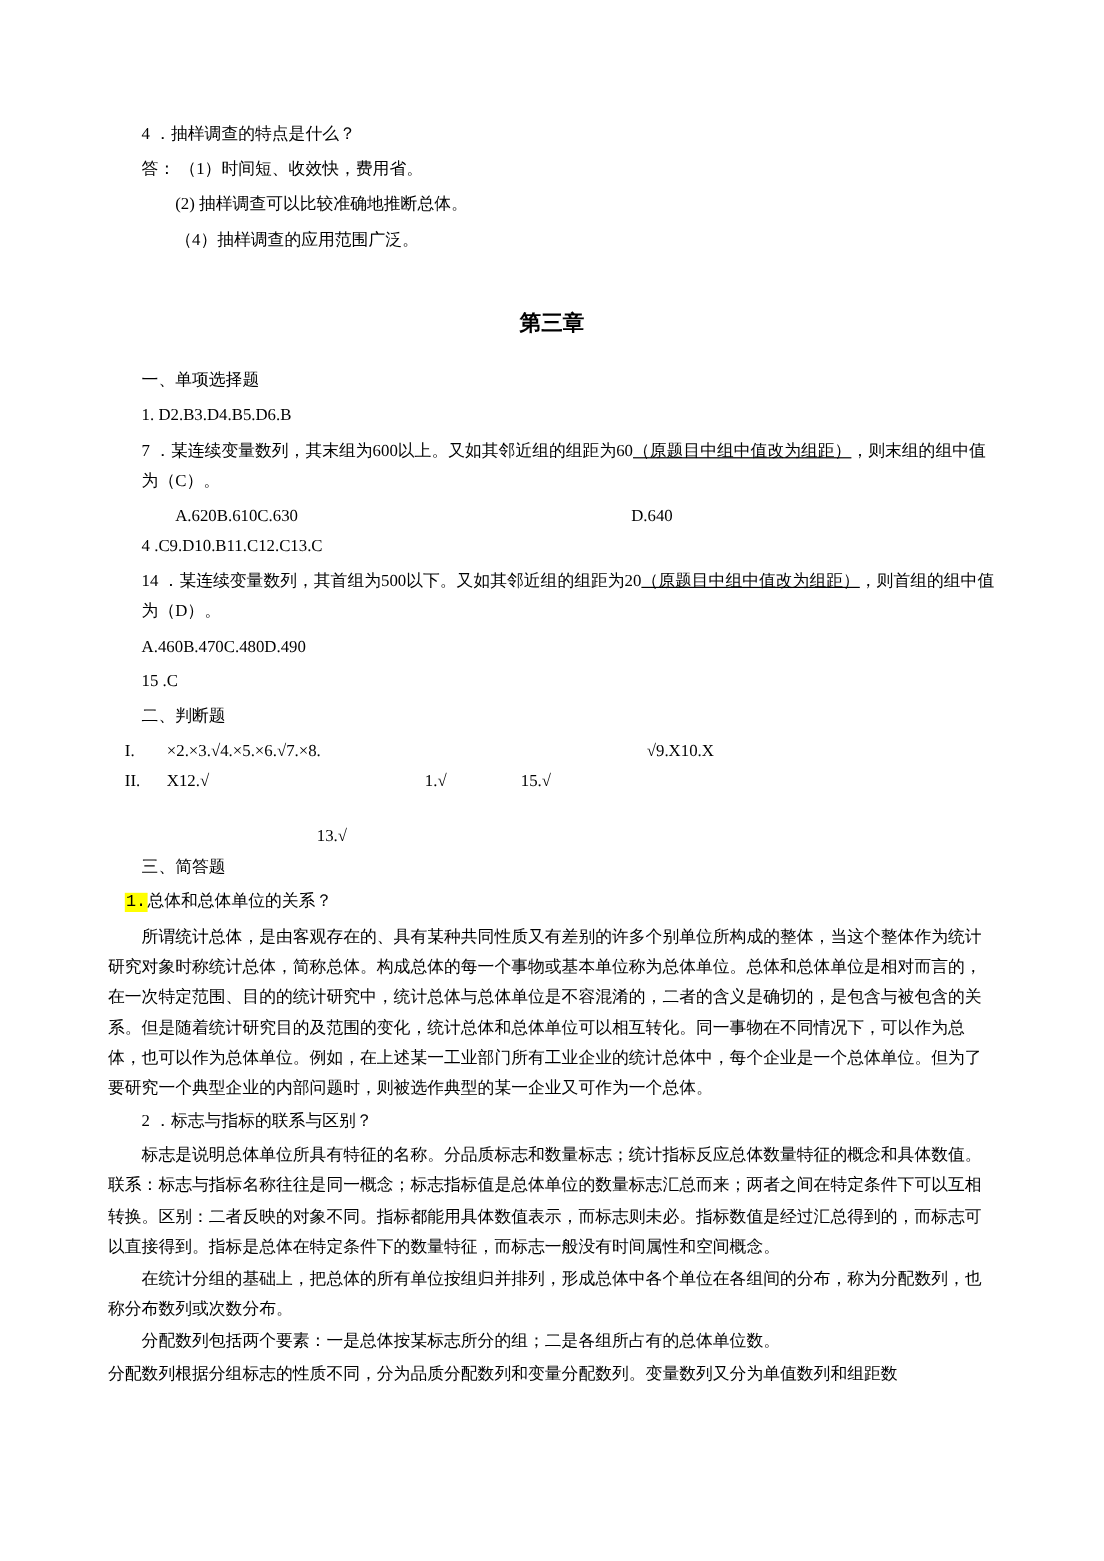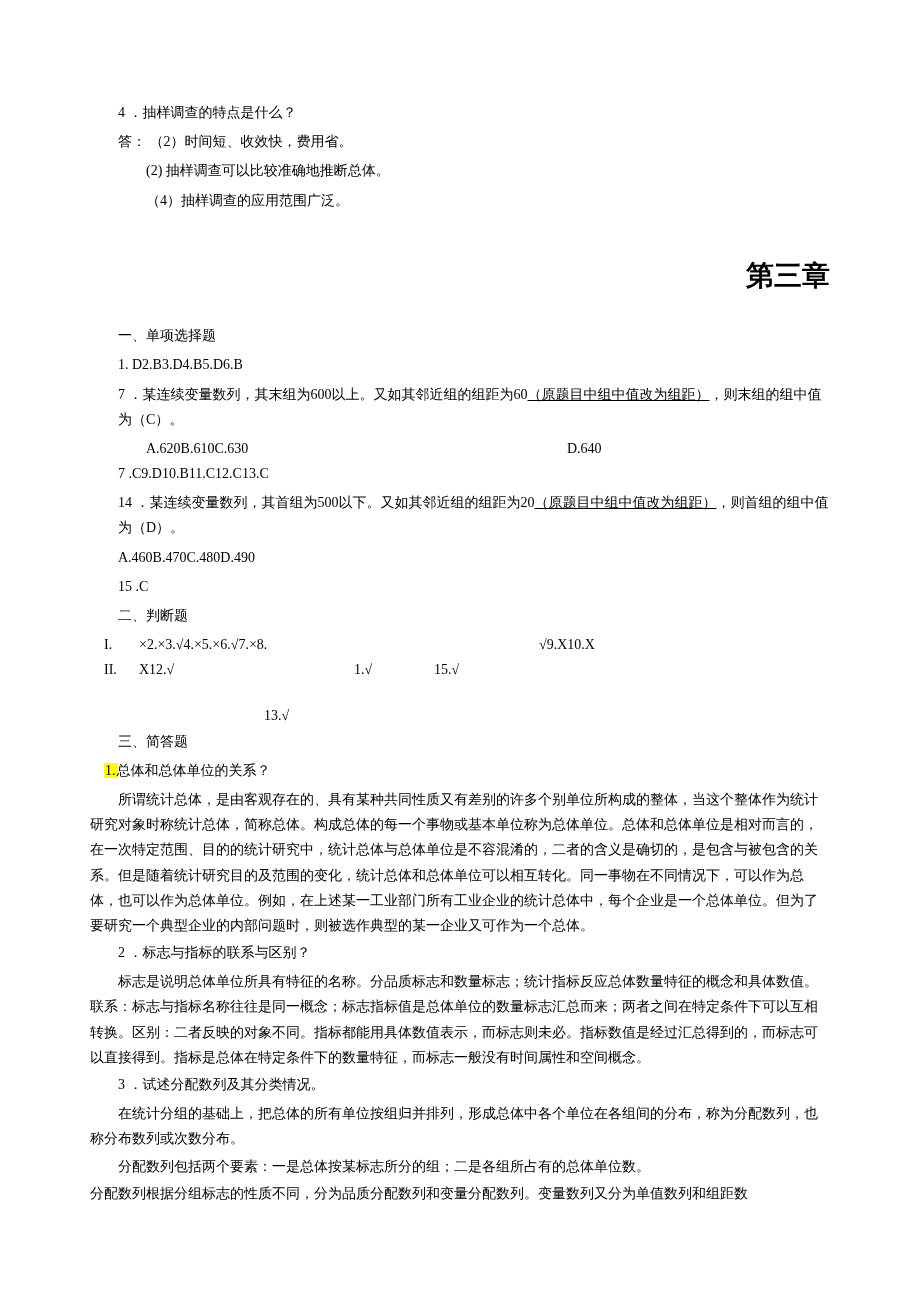"（2）时间短、收效快，费用省。" span { text: 2 -> 1 }
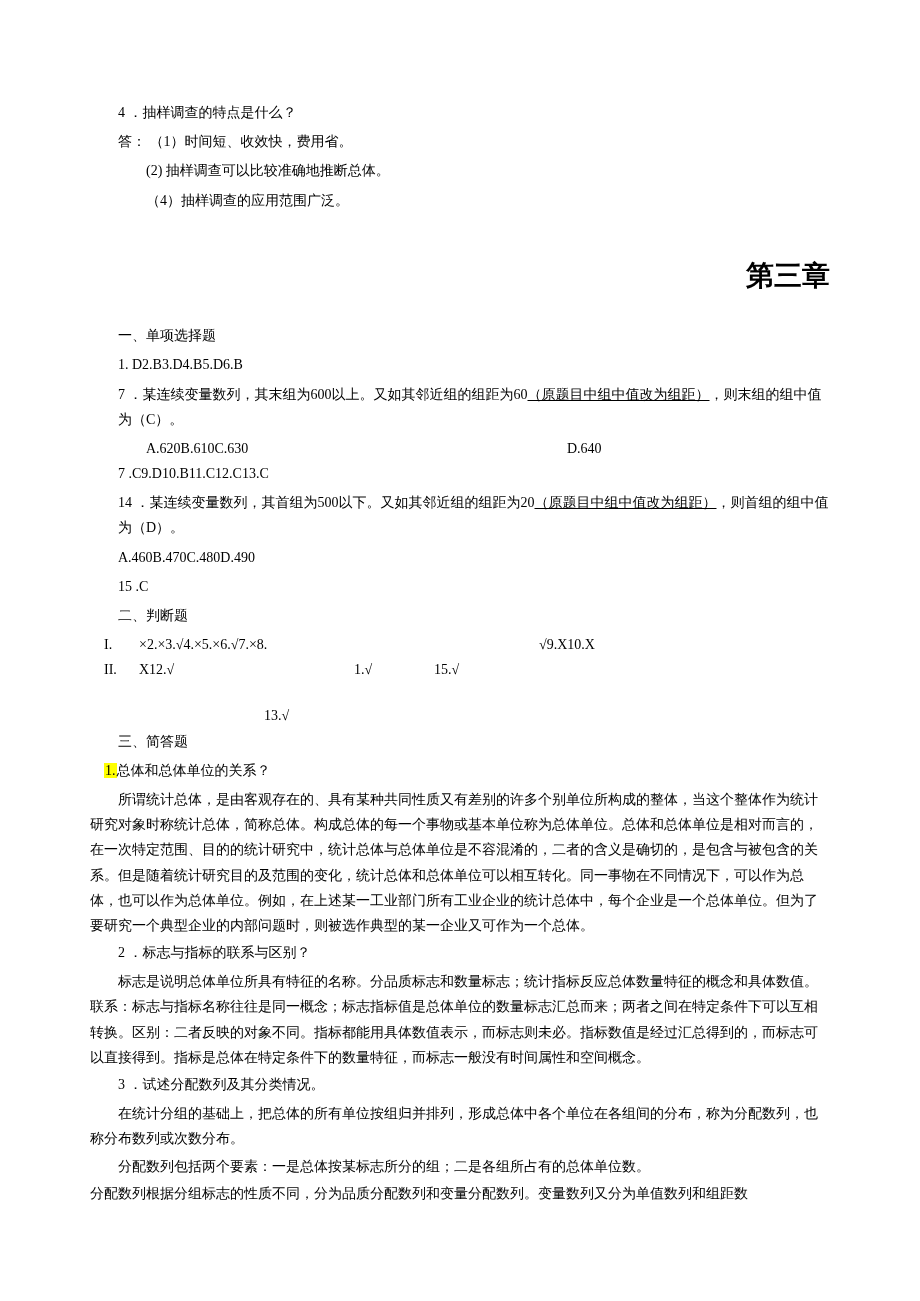"第三章" .chapter-title { font-family: Liberation Mono, monospace -> Liberation Sans, sans-serif; font-size: 28px -> 18px; text-align: right -> center }
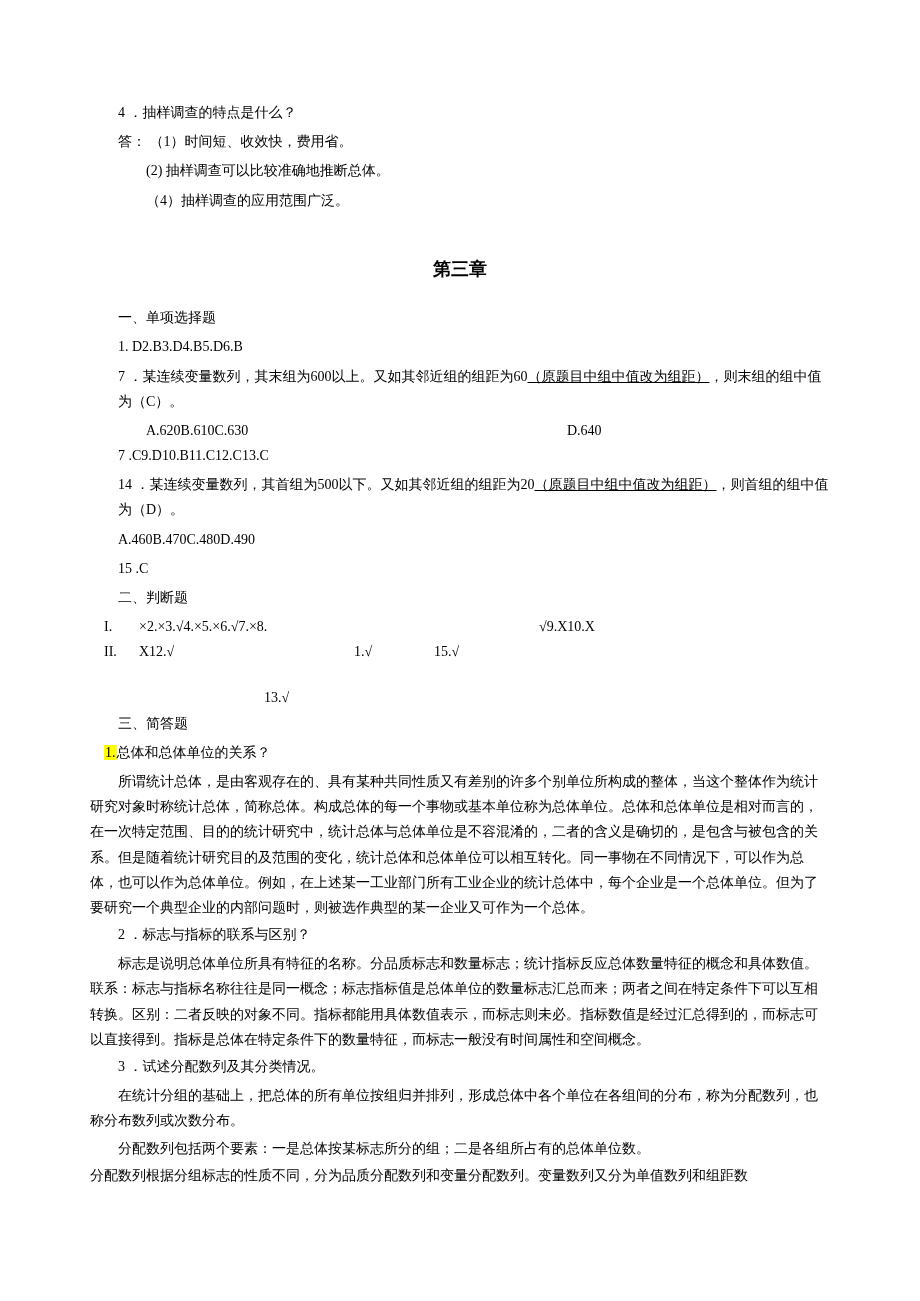"A.620B.610C.630" .q7-answers { gap: 41px -> none }
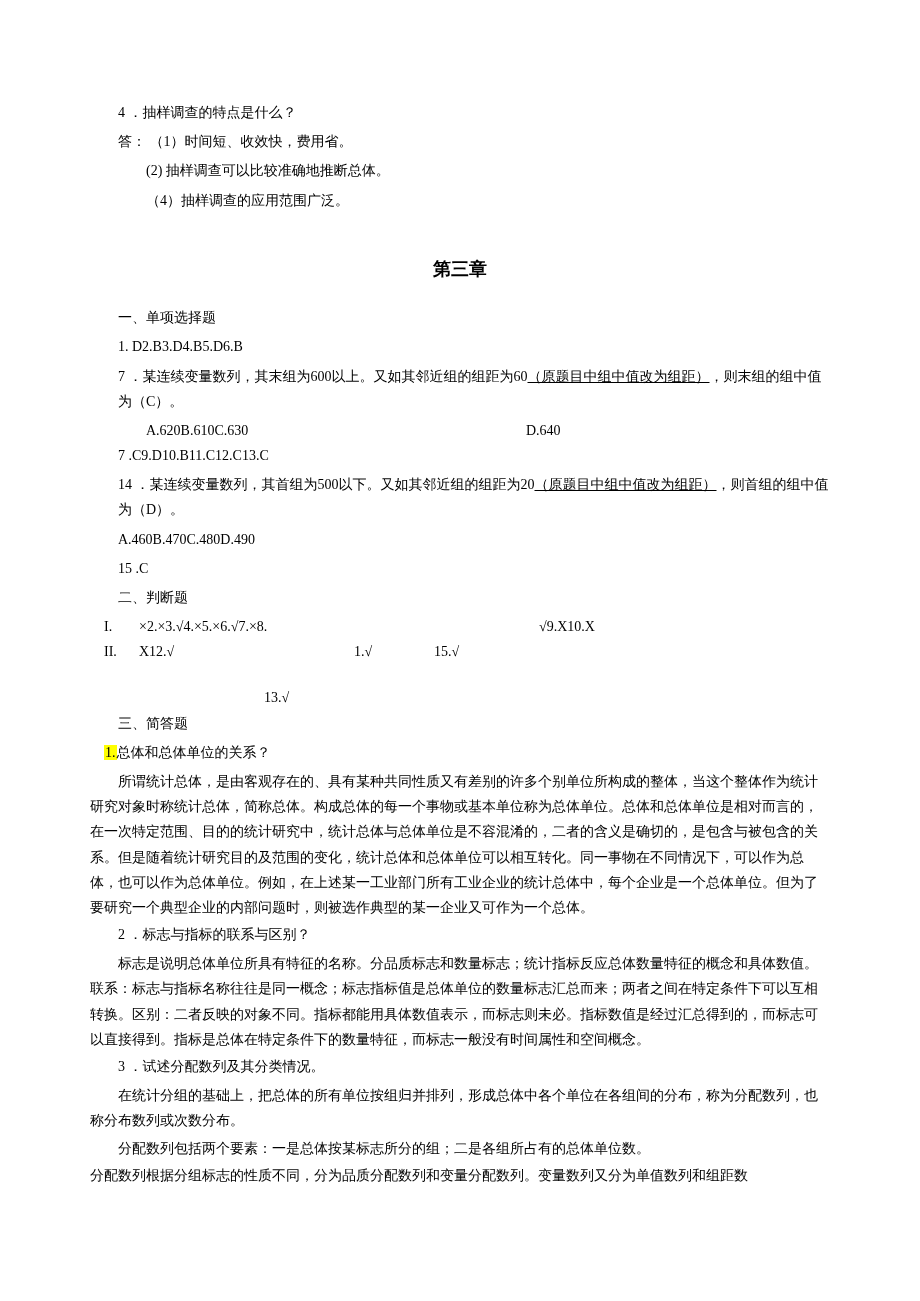"7 .C9.D10.B11.C12.C13.C" p.indent1 { text: 7 -> 4 }
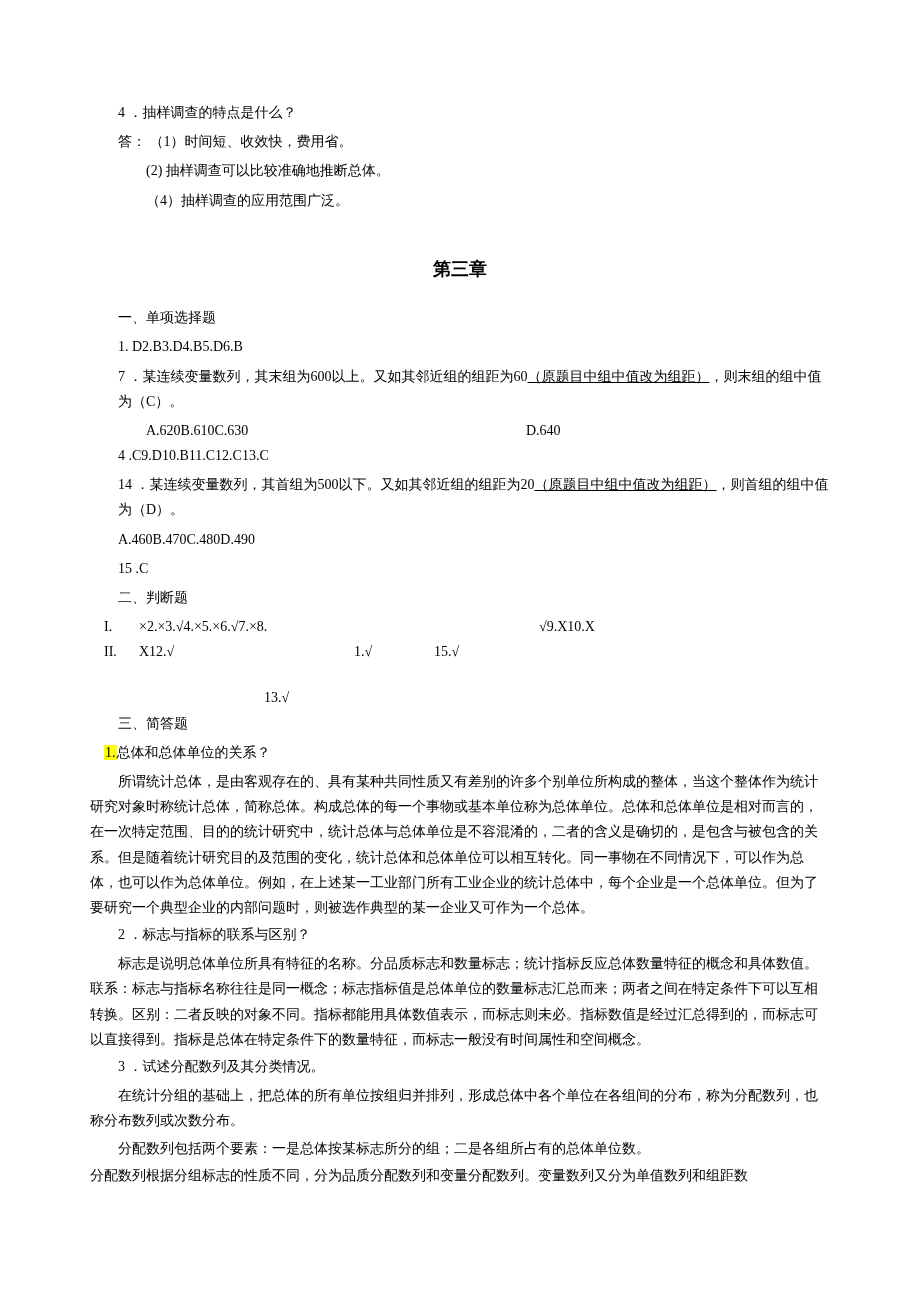"1.总体和总体单位的关系？" .noindent { font-family: none -> Liberation Mono, monospace }
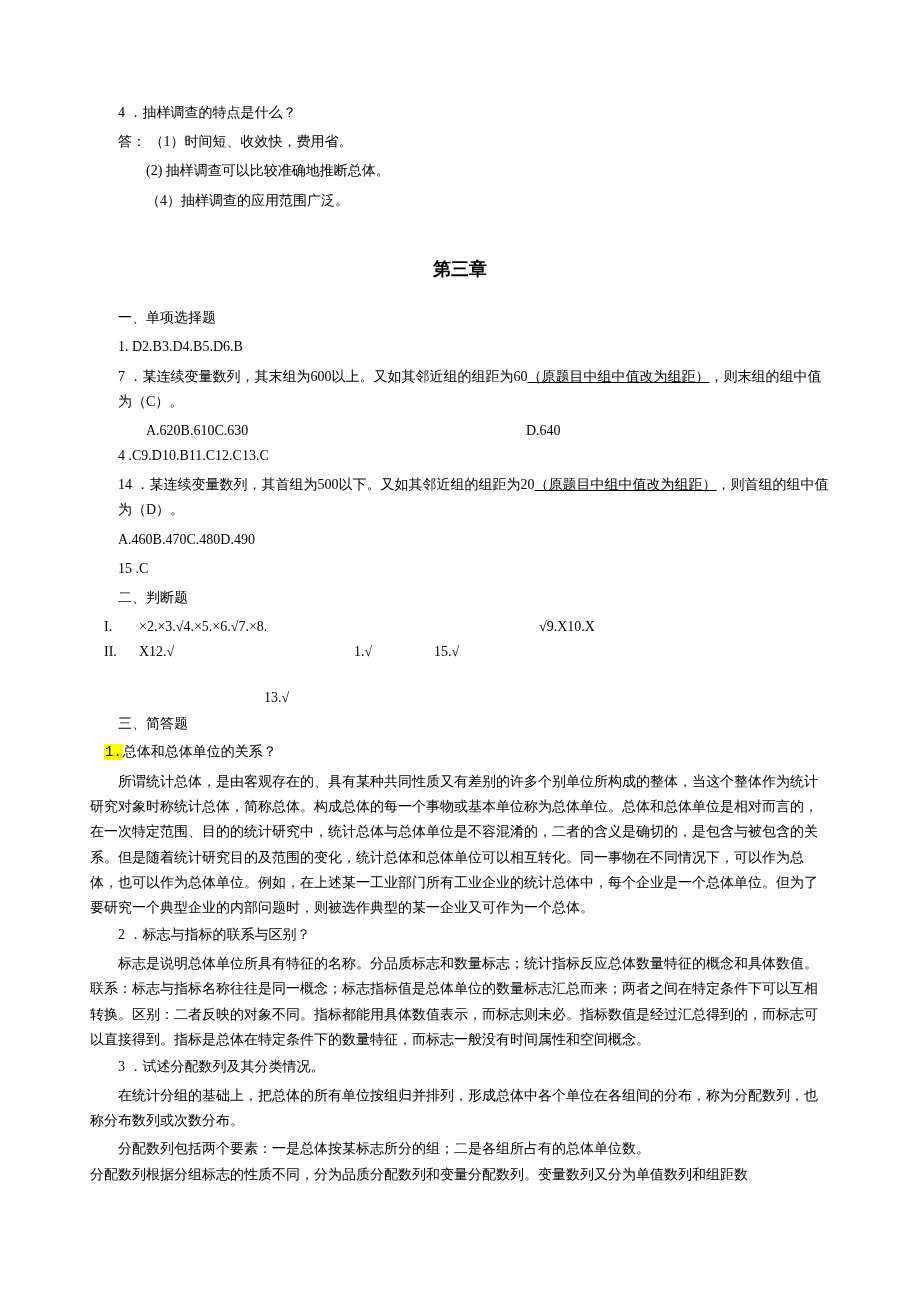"3 ．试述分配数列及其分类情况。" p.indent1 { html: <p> <span>3</span> <span>．试述分配数列及其分类情况。</span> </p> -> none }
